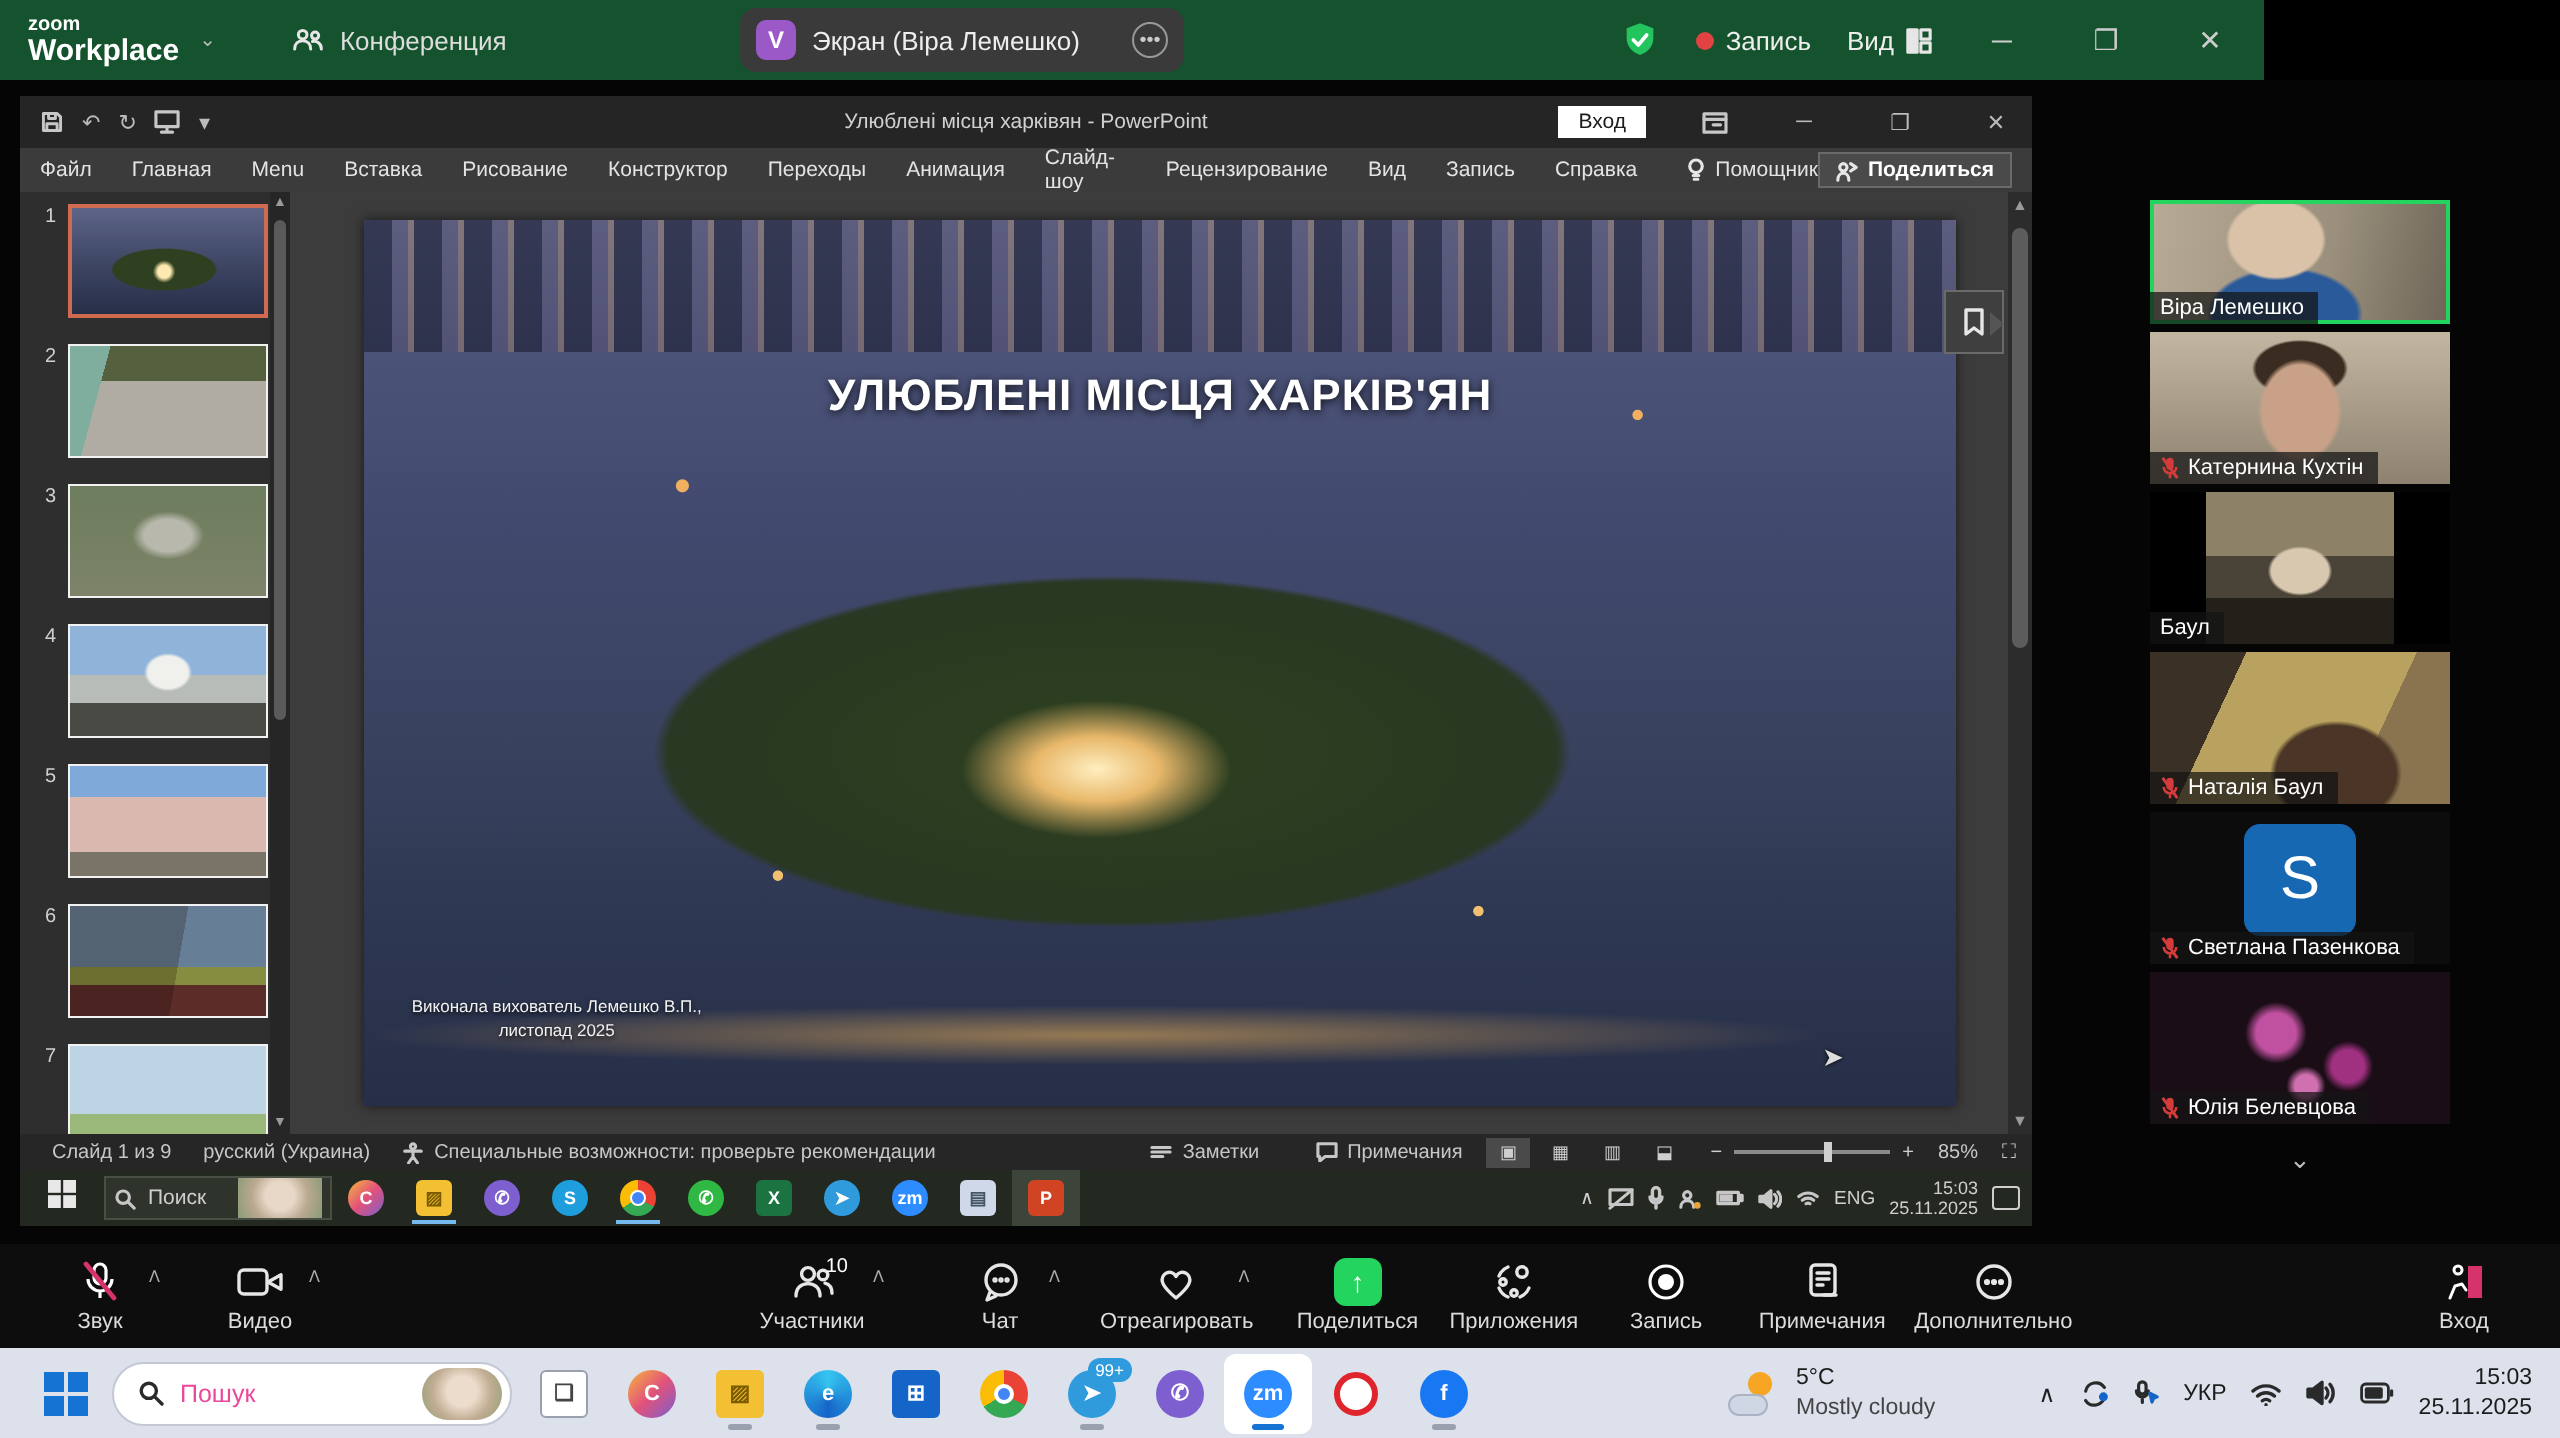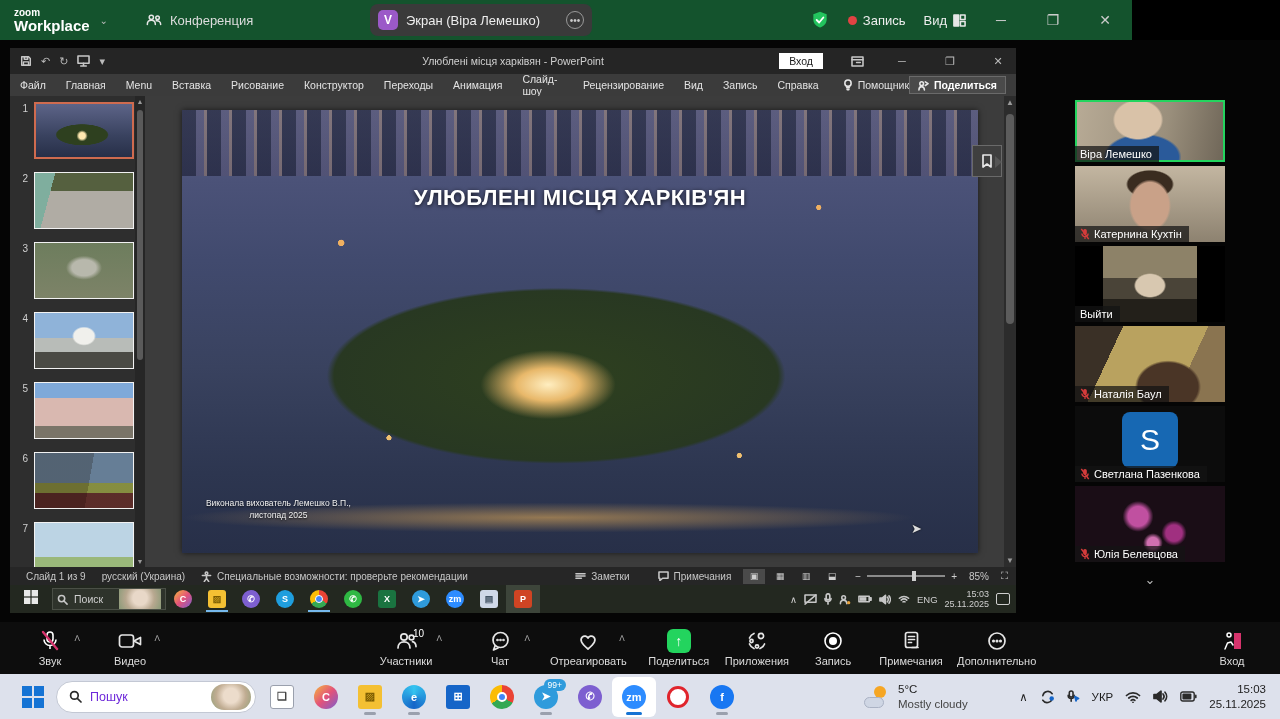"Выйти" span { text: Выйти -> Баул }
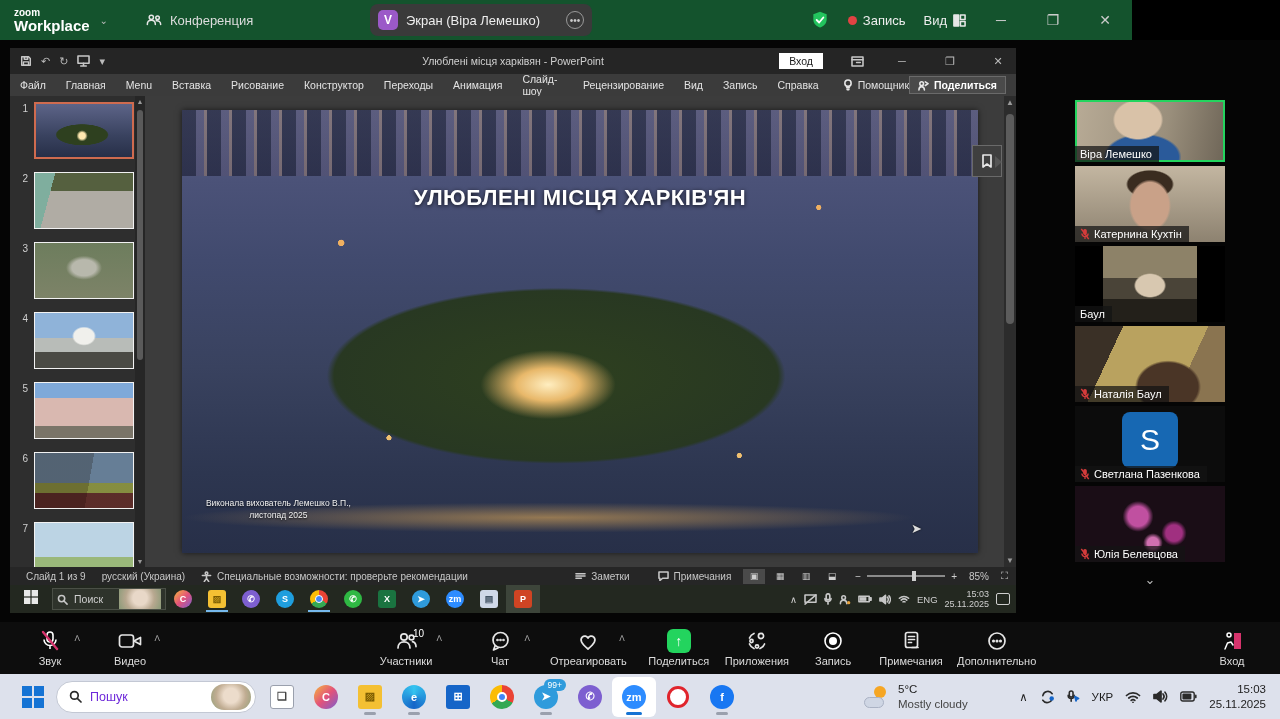"Пошук" .ot-search { color: #6d28d9 -> #ec4899 }
